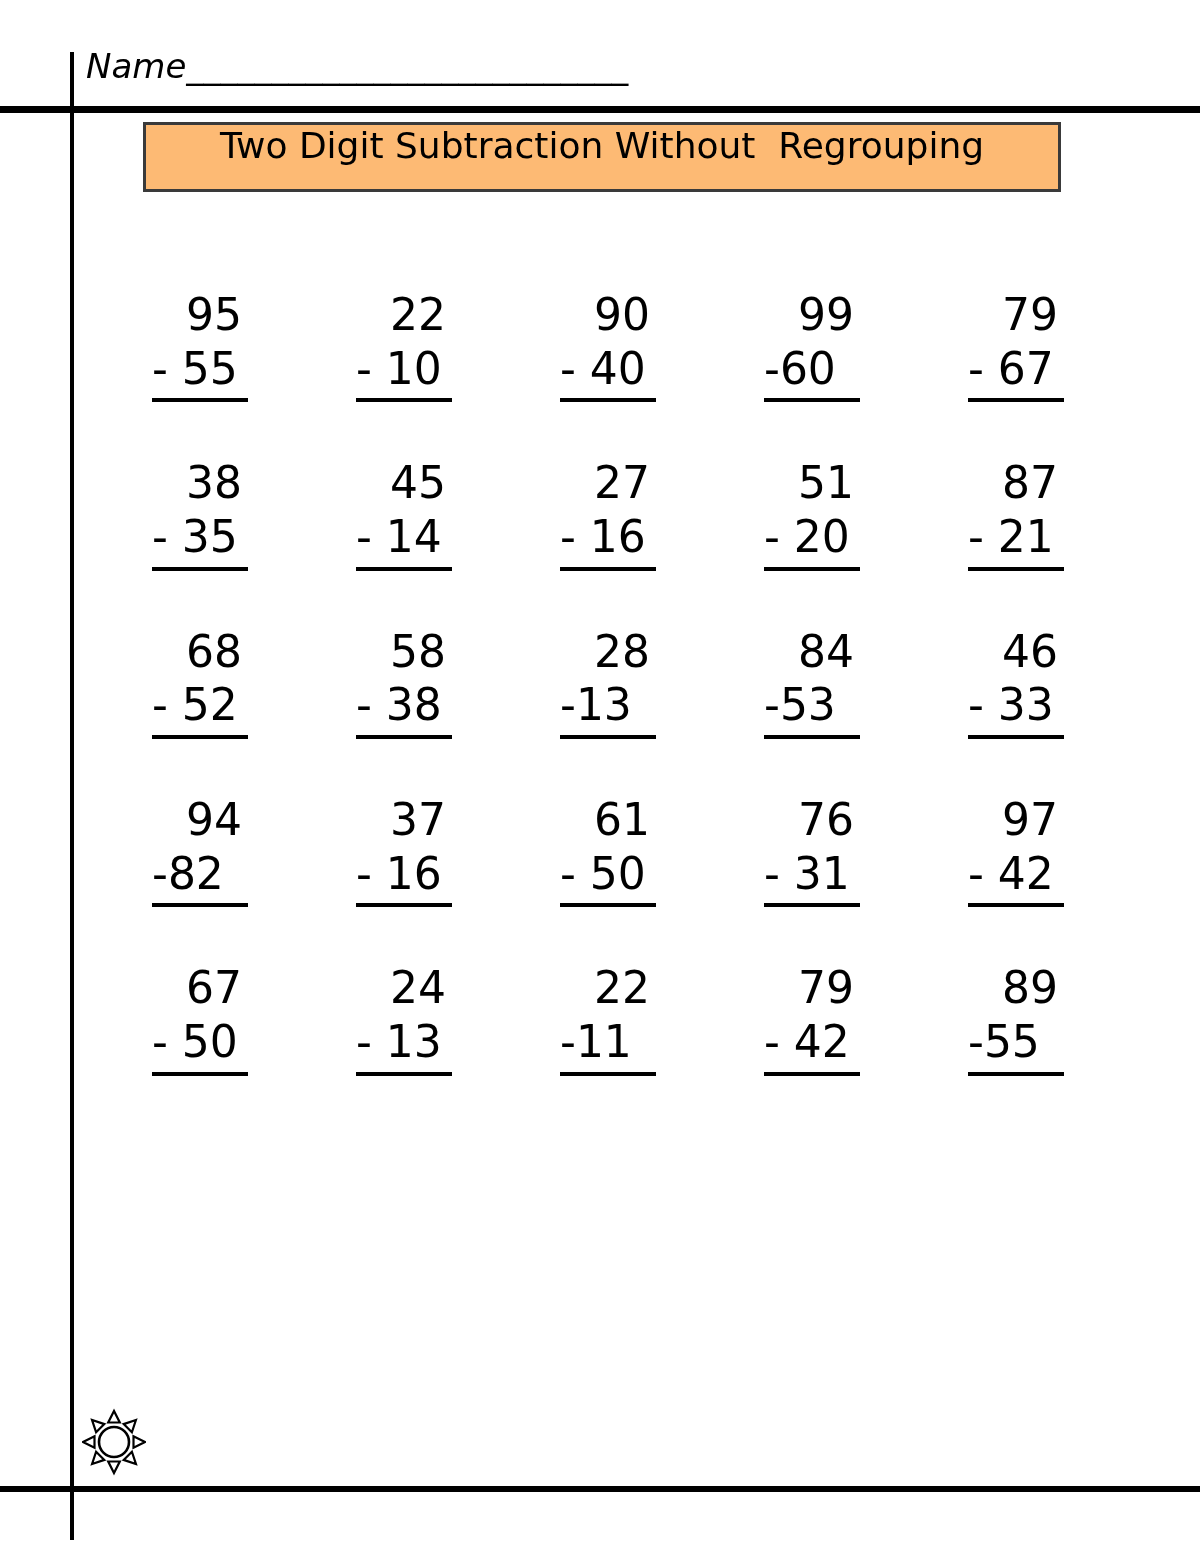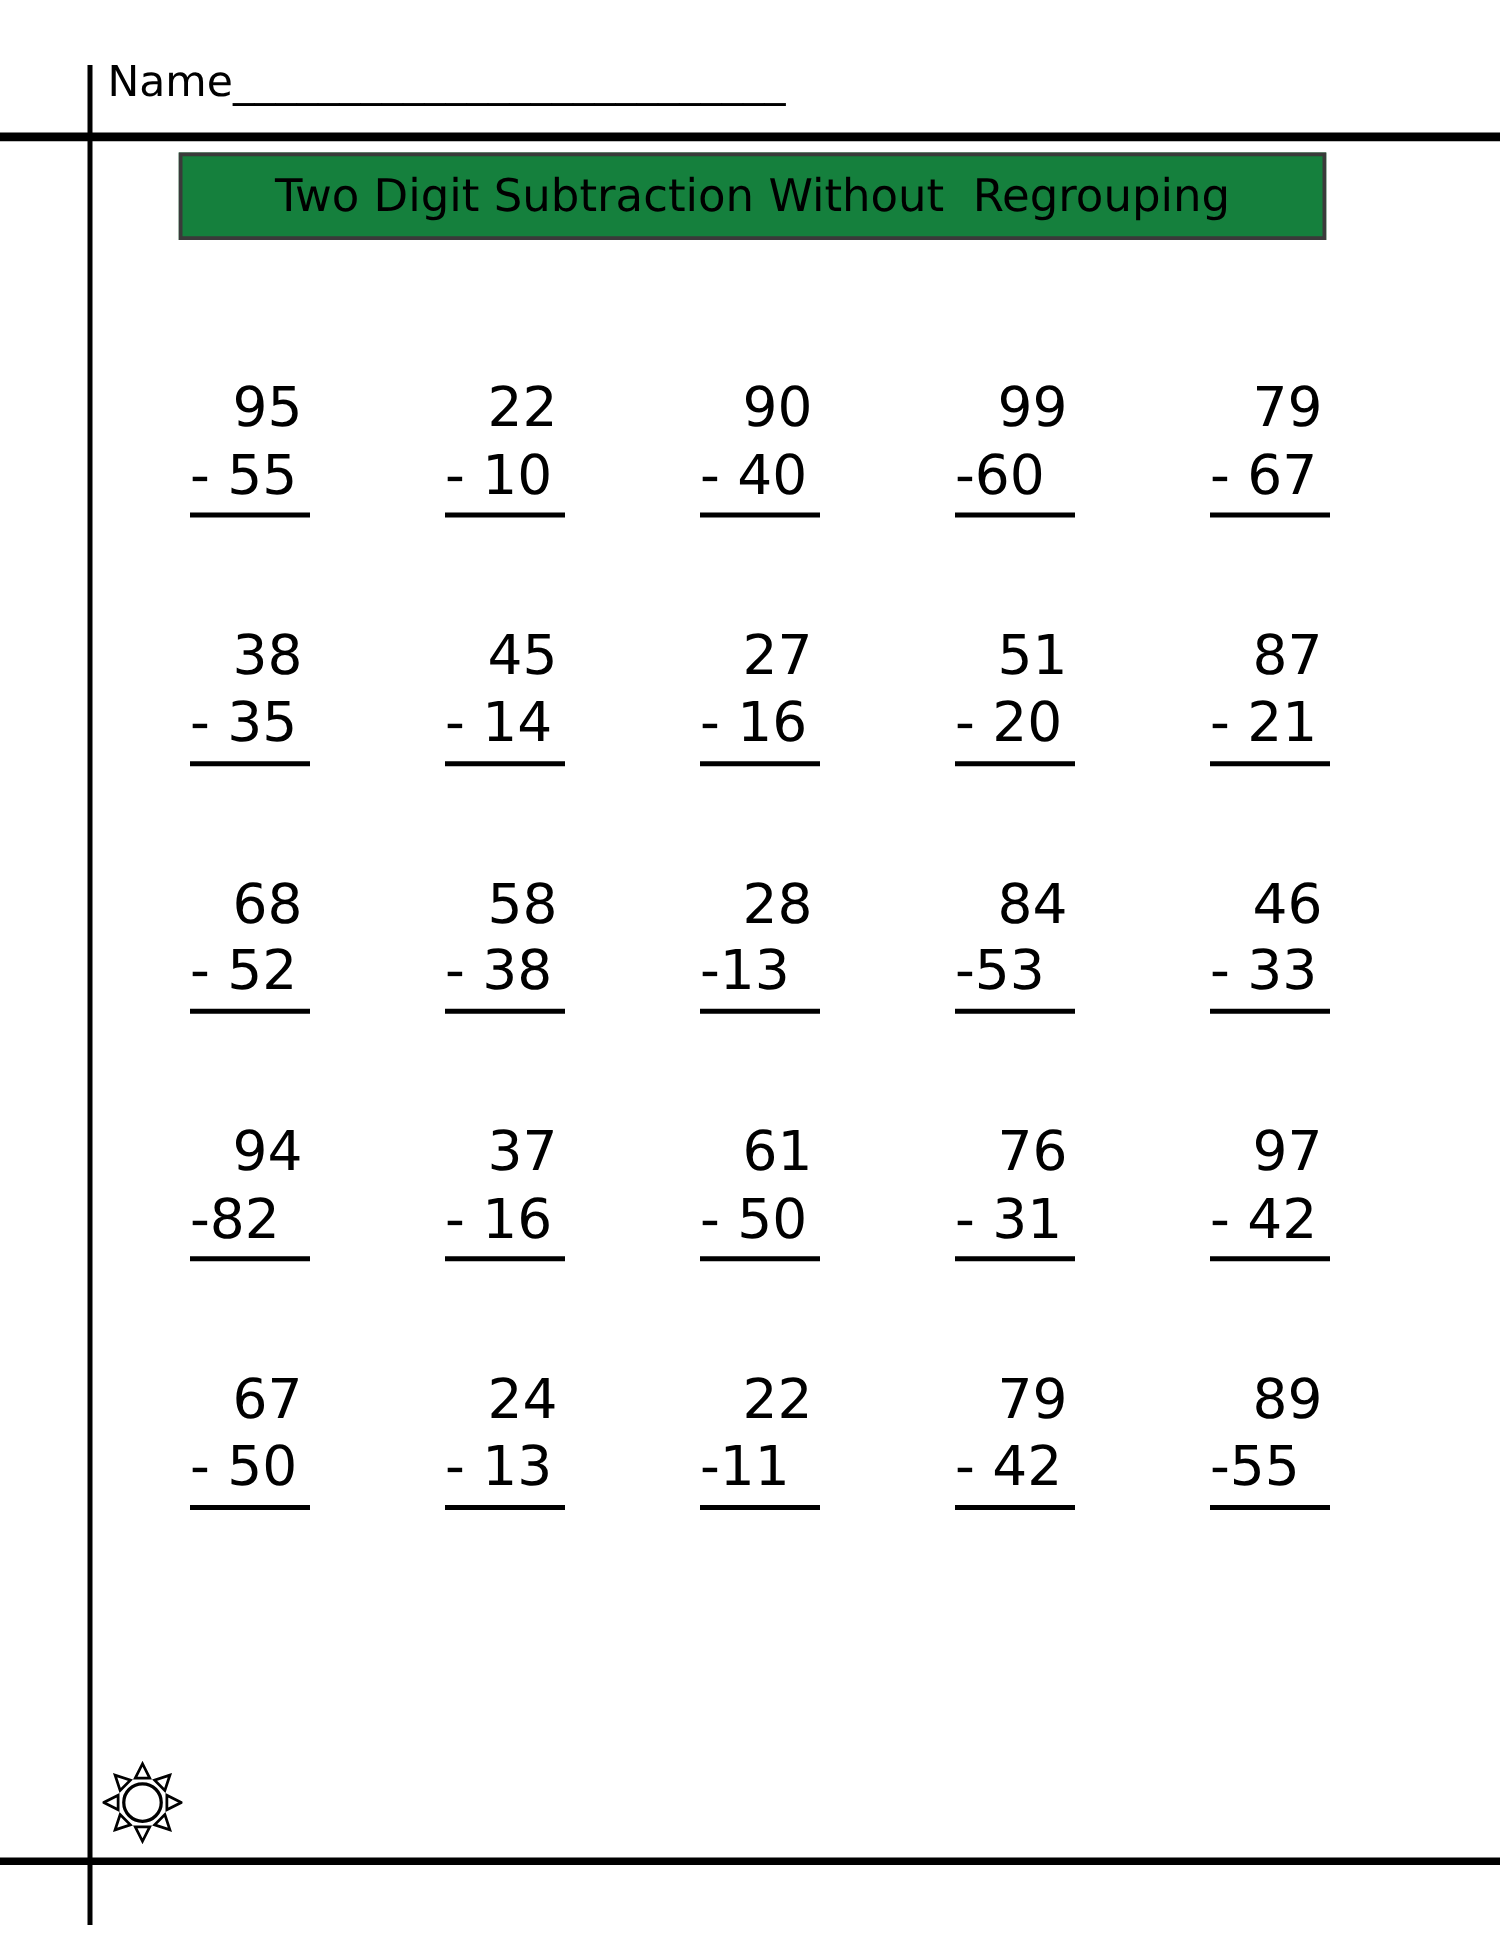"Name__________________________" .name-row { font-style: none -> italic }
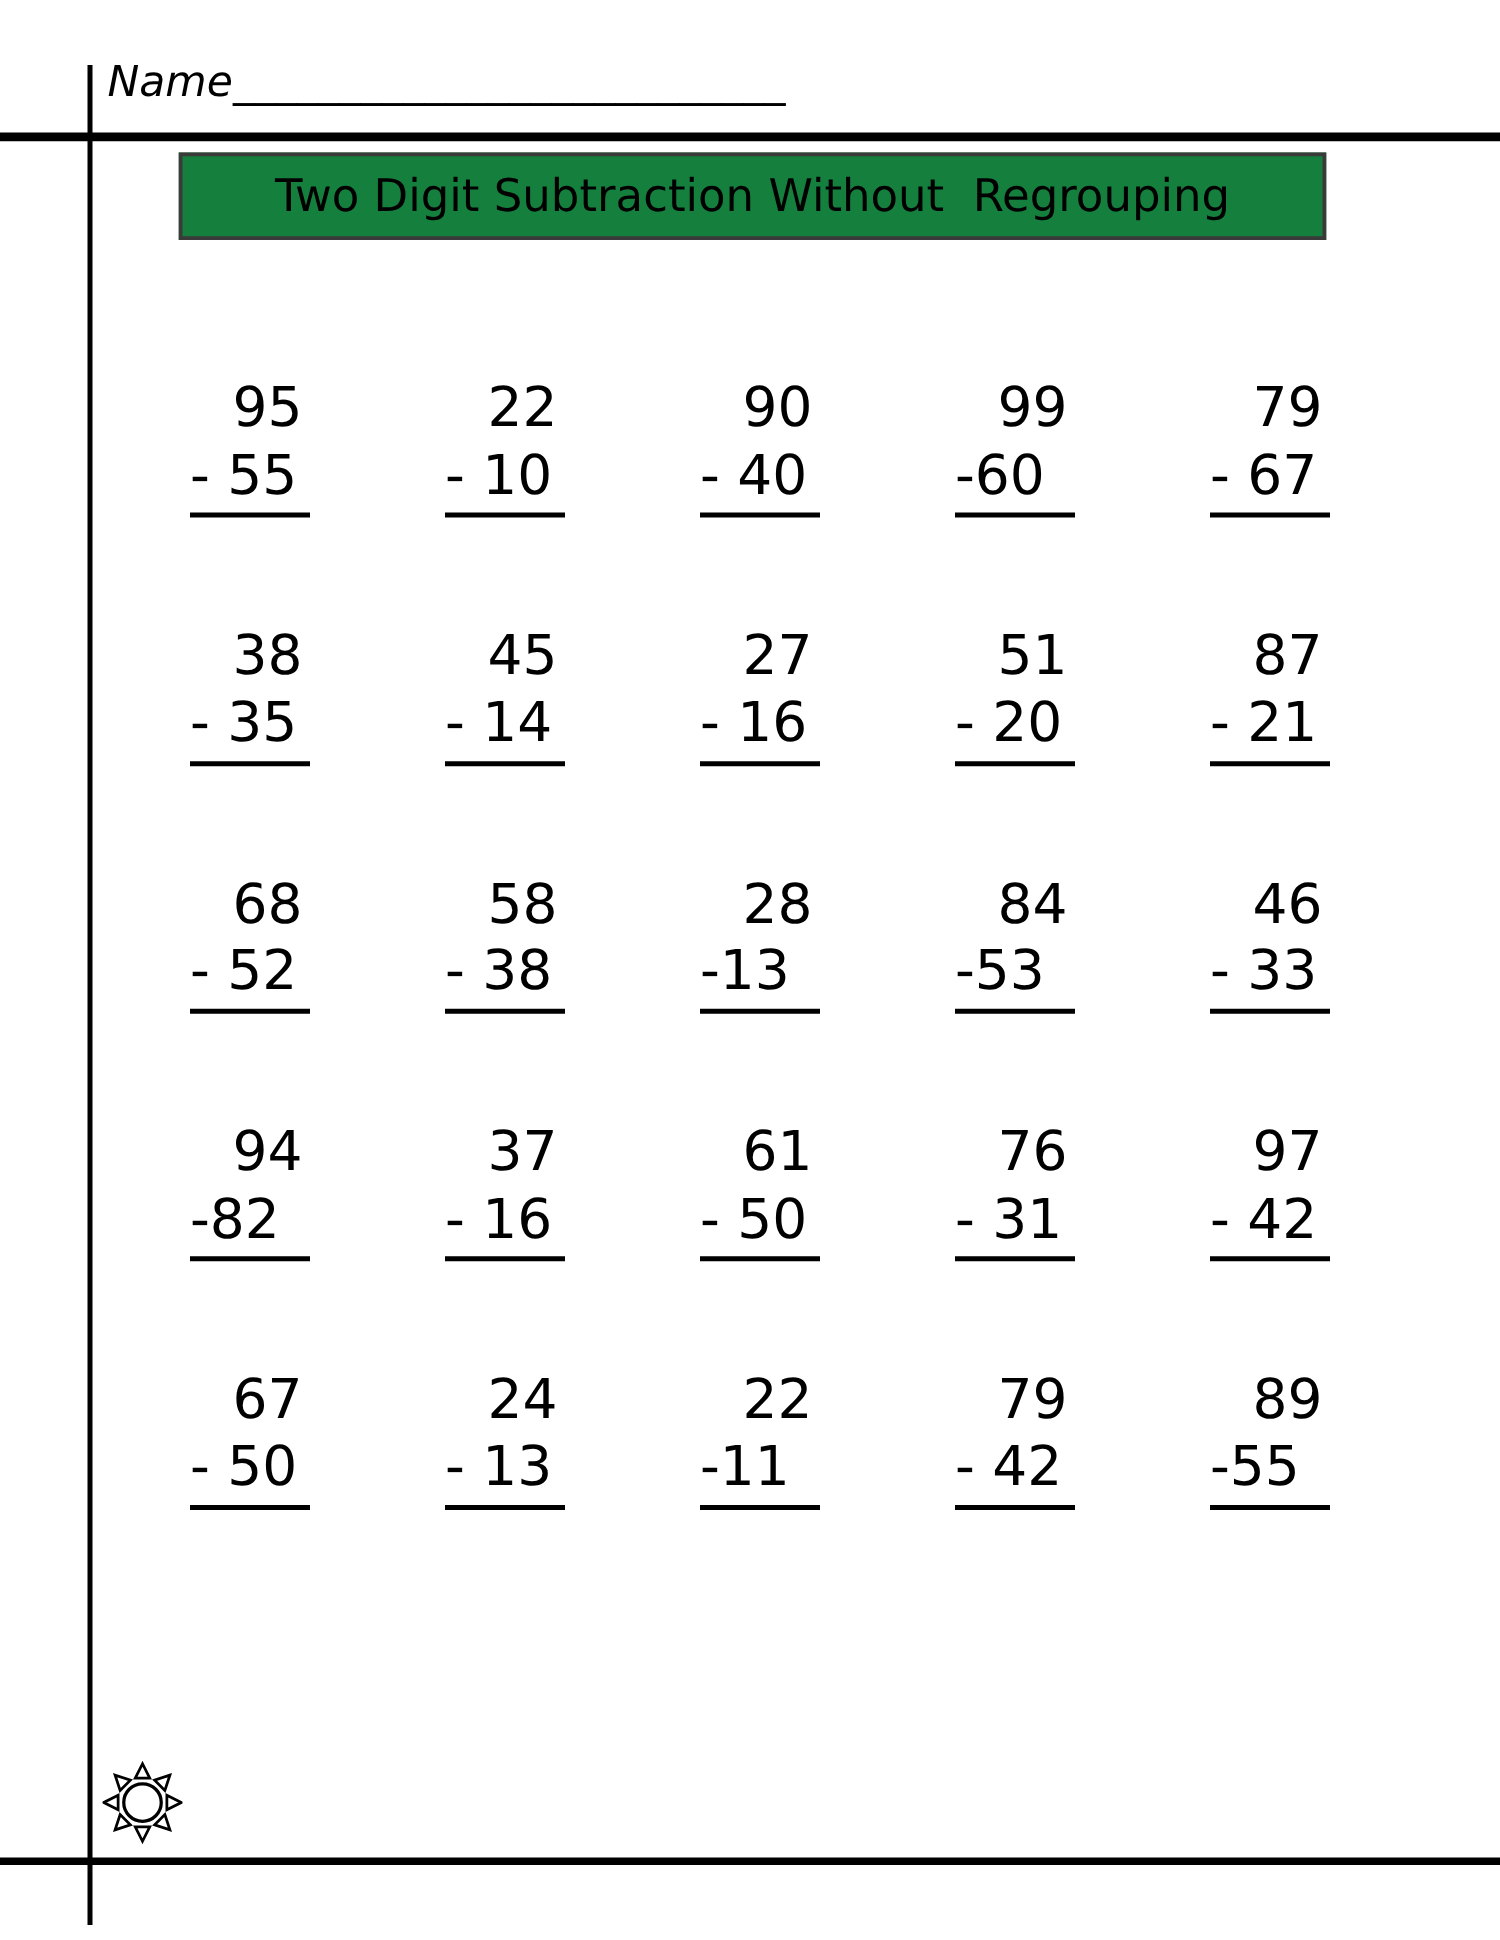"Two Digit Subtraction Without Regrouping" .title-box { align-items: center -> none; background: #15803d -> #fdba74 }
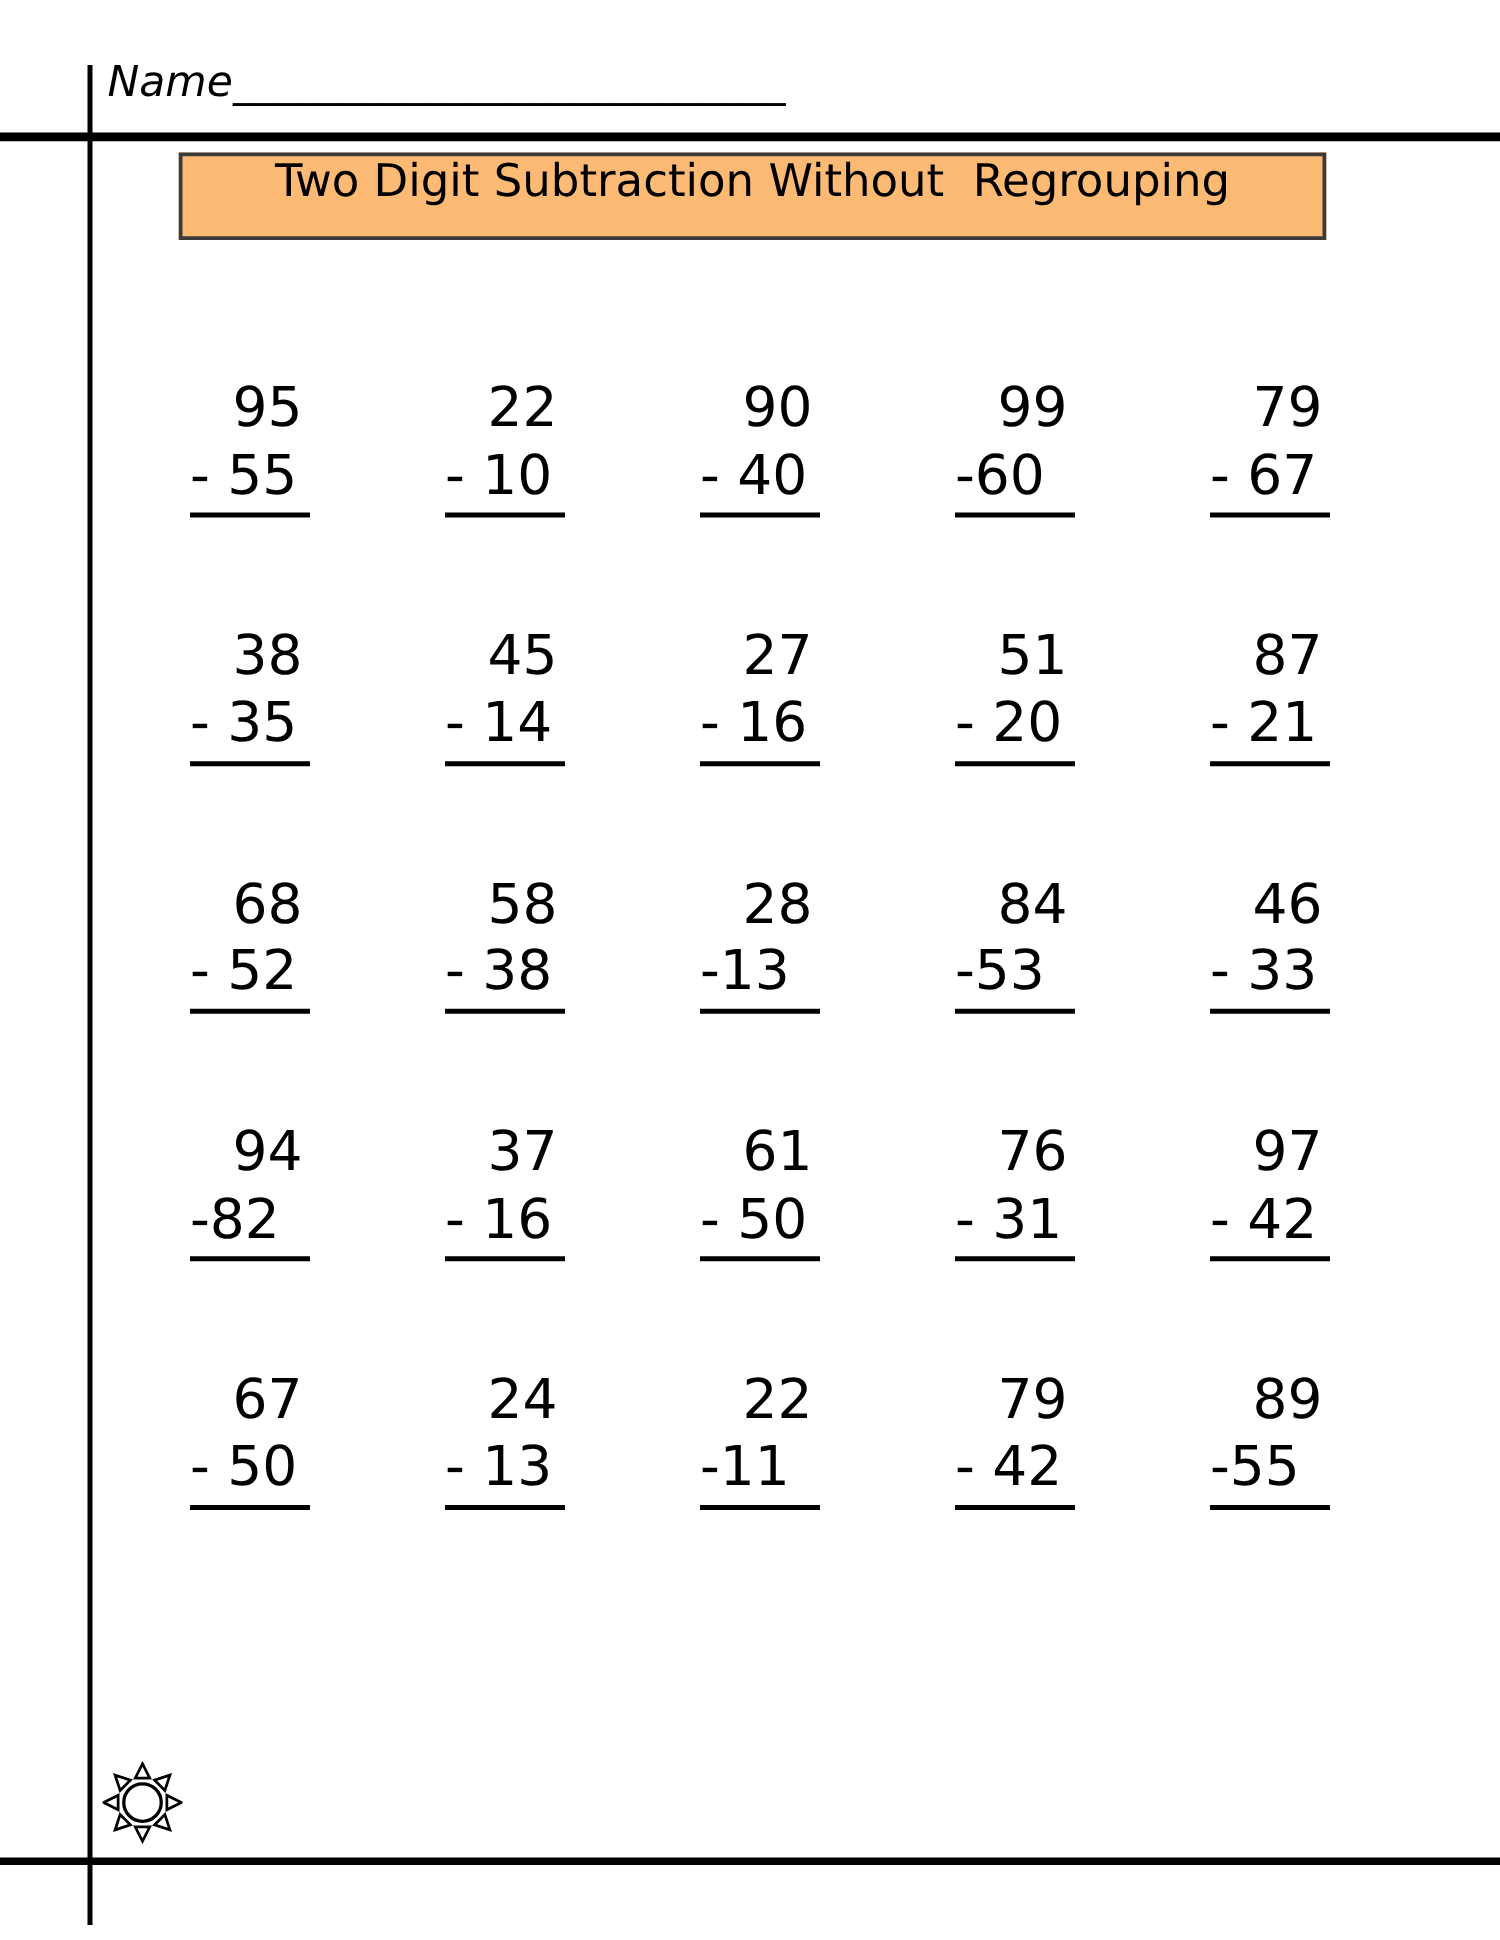"95" .problems { row-gap: 84px -> 54px; top: 300px -> 288px }
